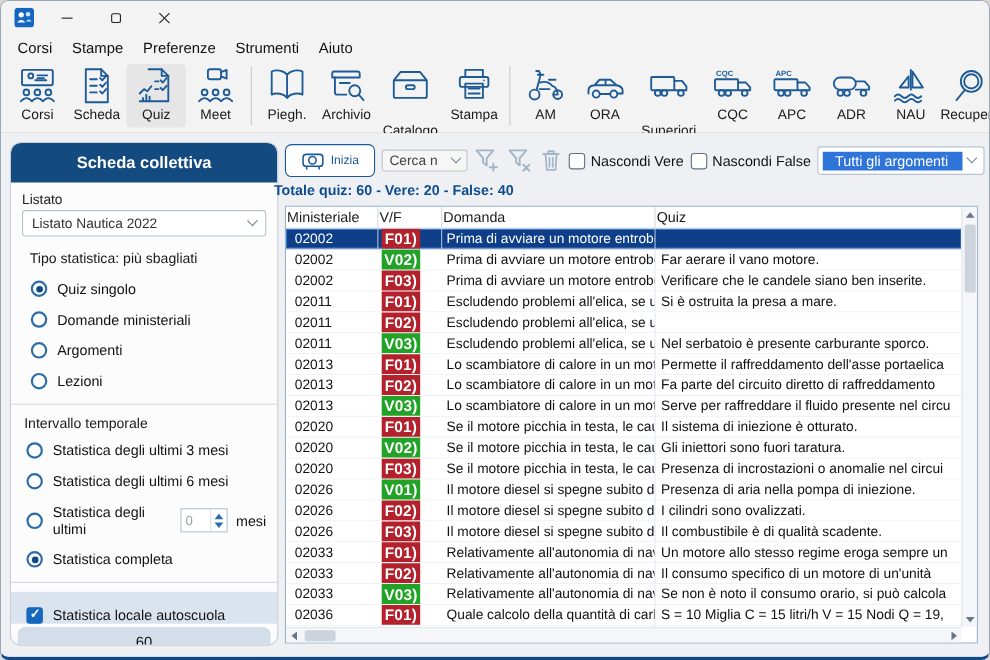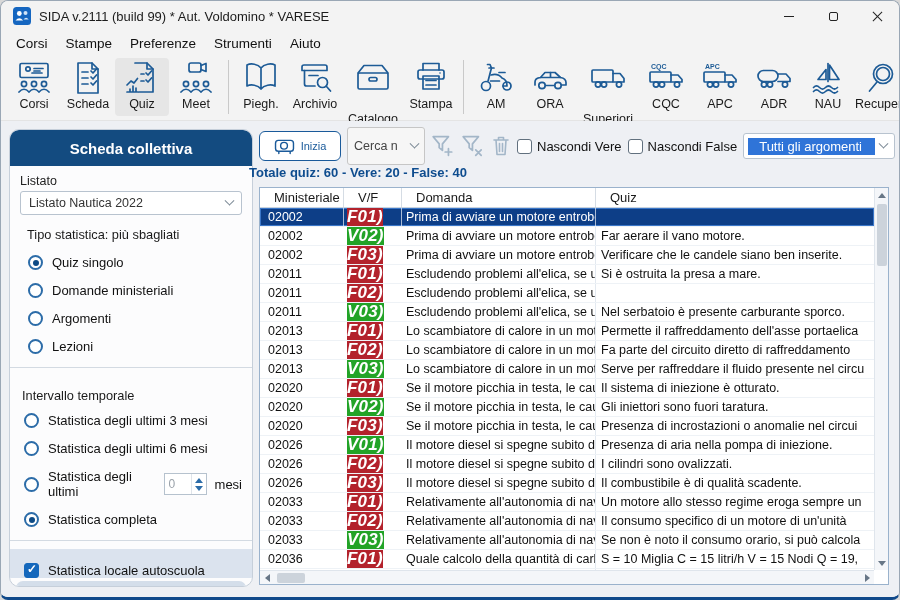"SIDA v.2111 (build 99) *" div.title-text { html: <div>SIDA v.2111 (build 99) * Aut. Voldomino * VARESE</div> -> none }
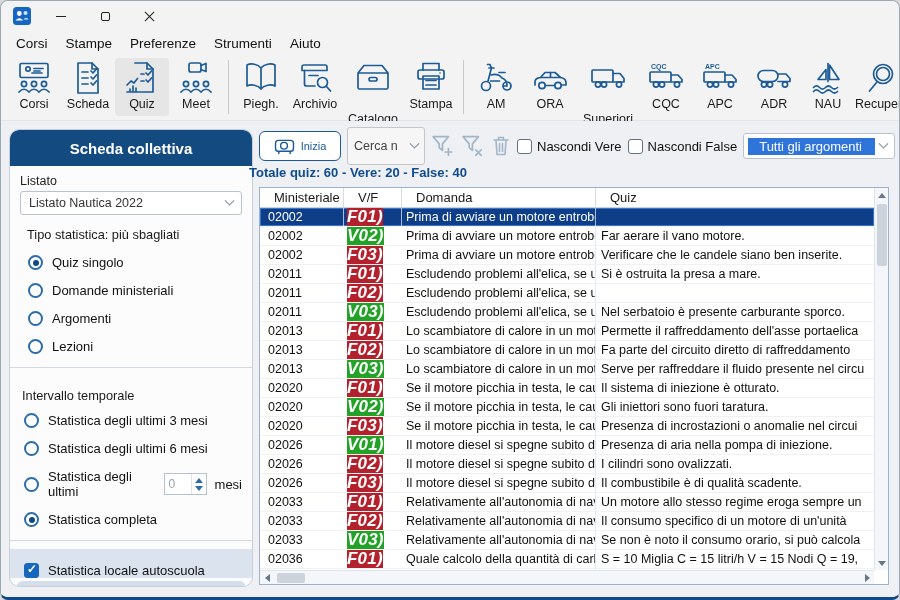"Cerca n" .search-combo { height: 38px -> 20px }
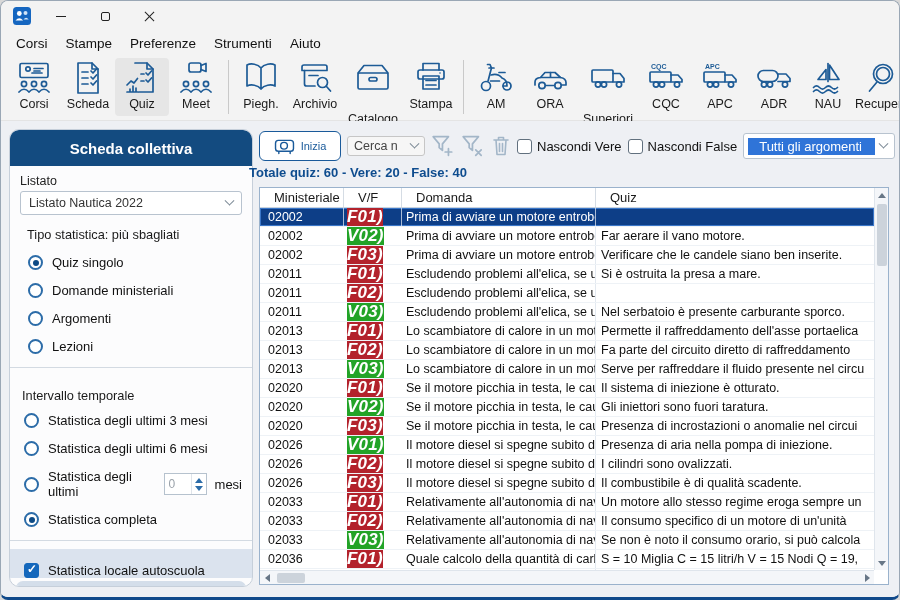"Ministeriale" .th { padding-left: 14px -> 1px }
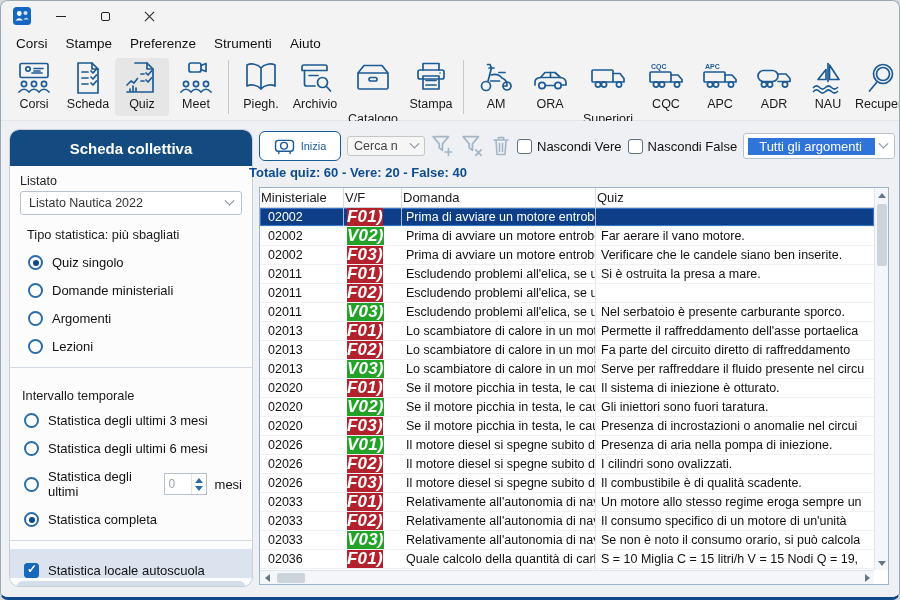"F01)" .badge { font-size: 17px -> 14px; font-style: italic -> none }
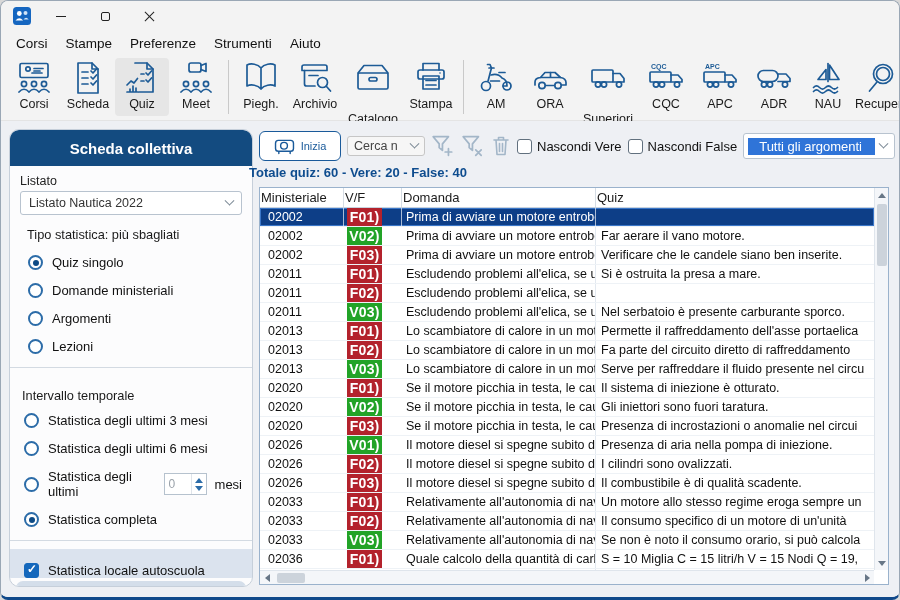"Intervallo temporale" div.section-label { margin-top: 20px -> 9px }
